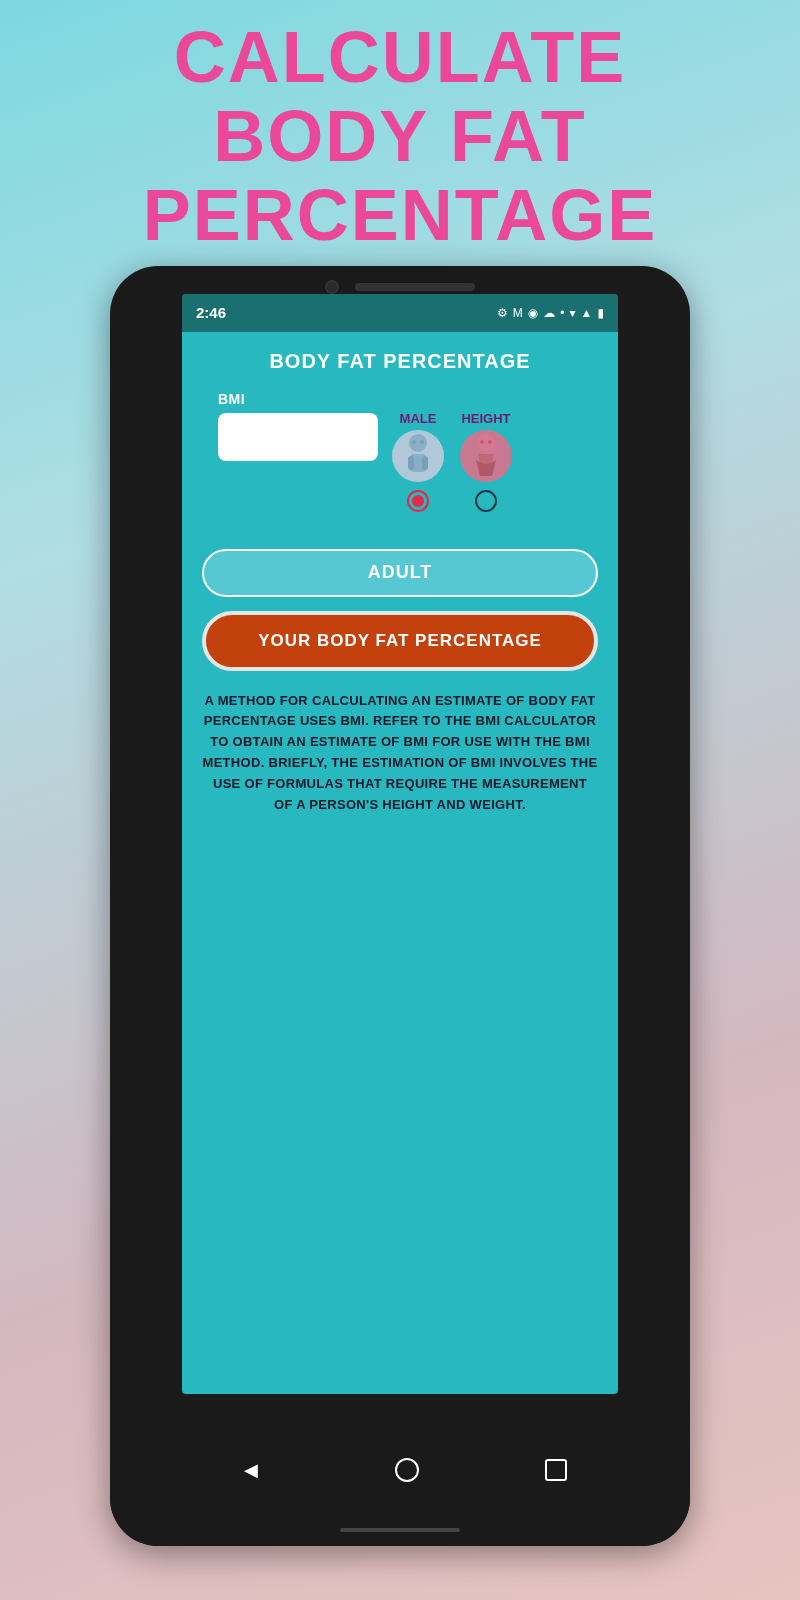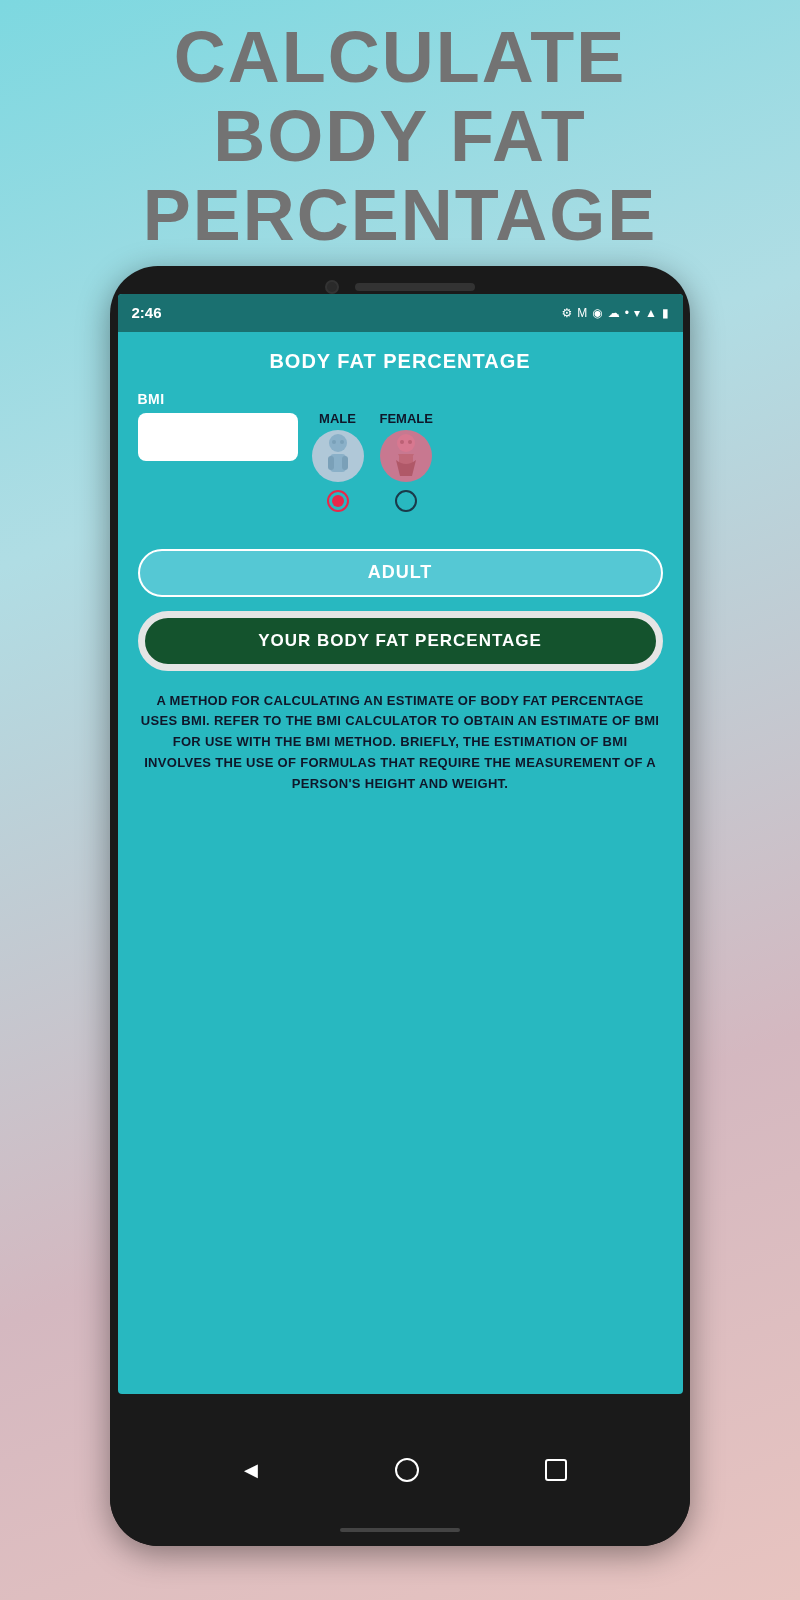"CALCULATE" .page-title span { color: #737373 -> #ec4899 }
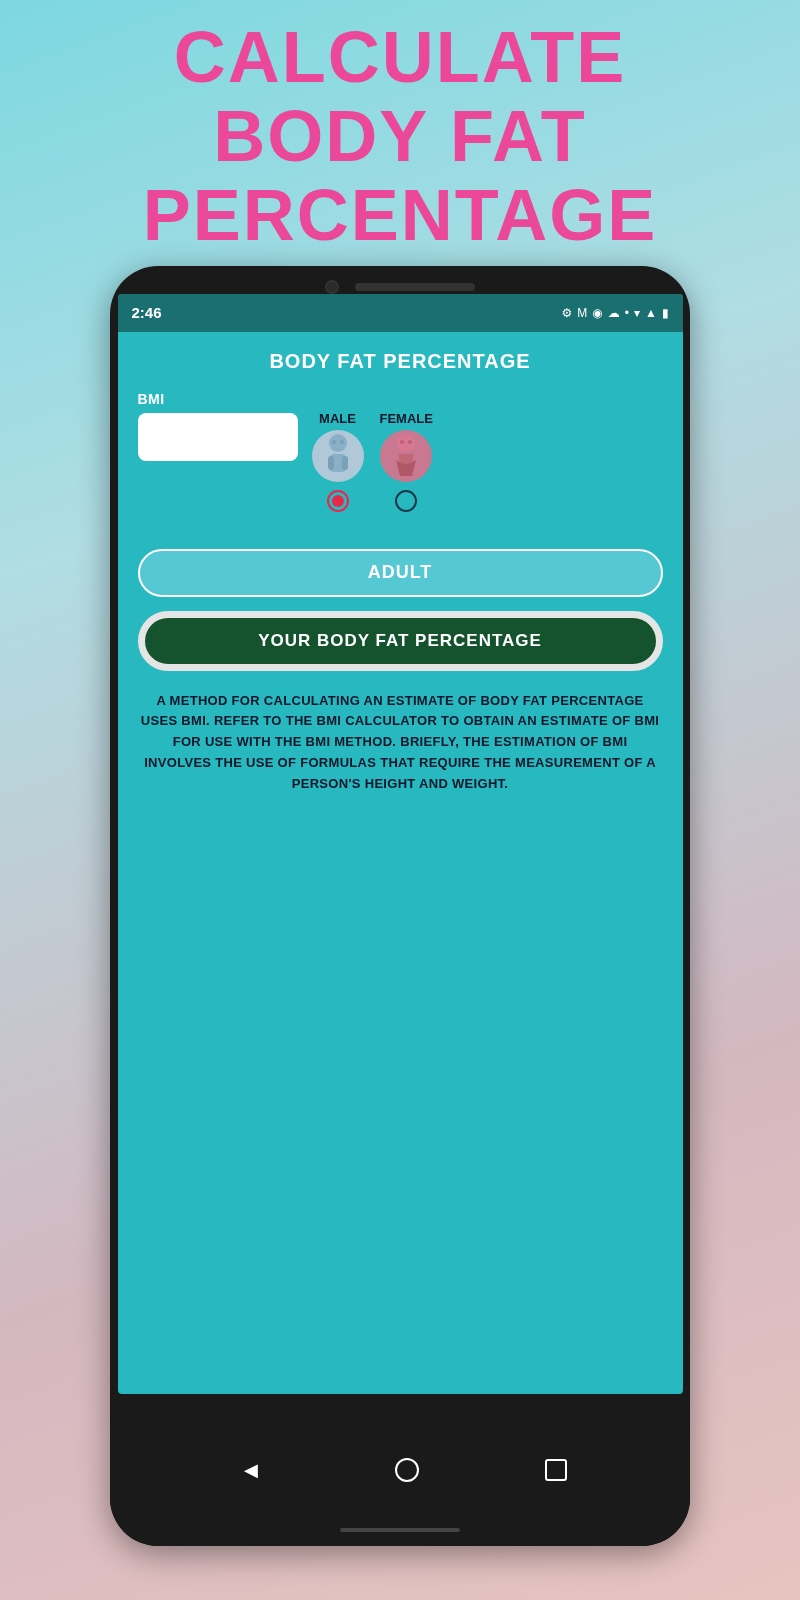"2:46" .phone-screen { width: 565px -> 436px }
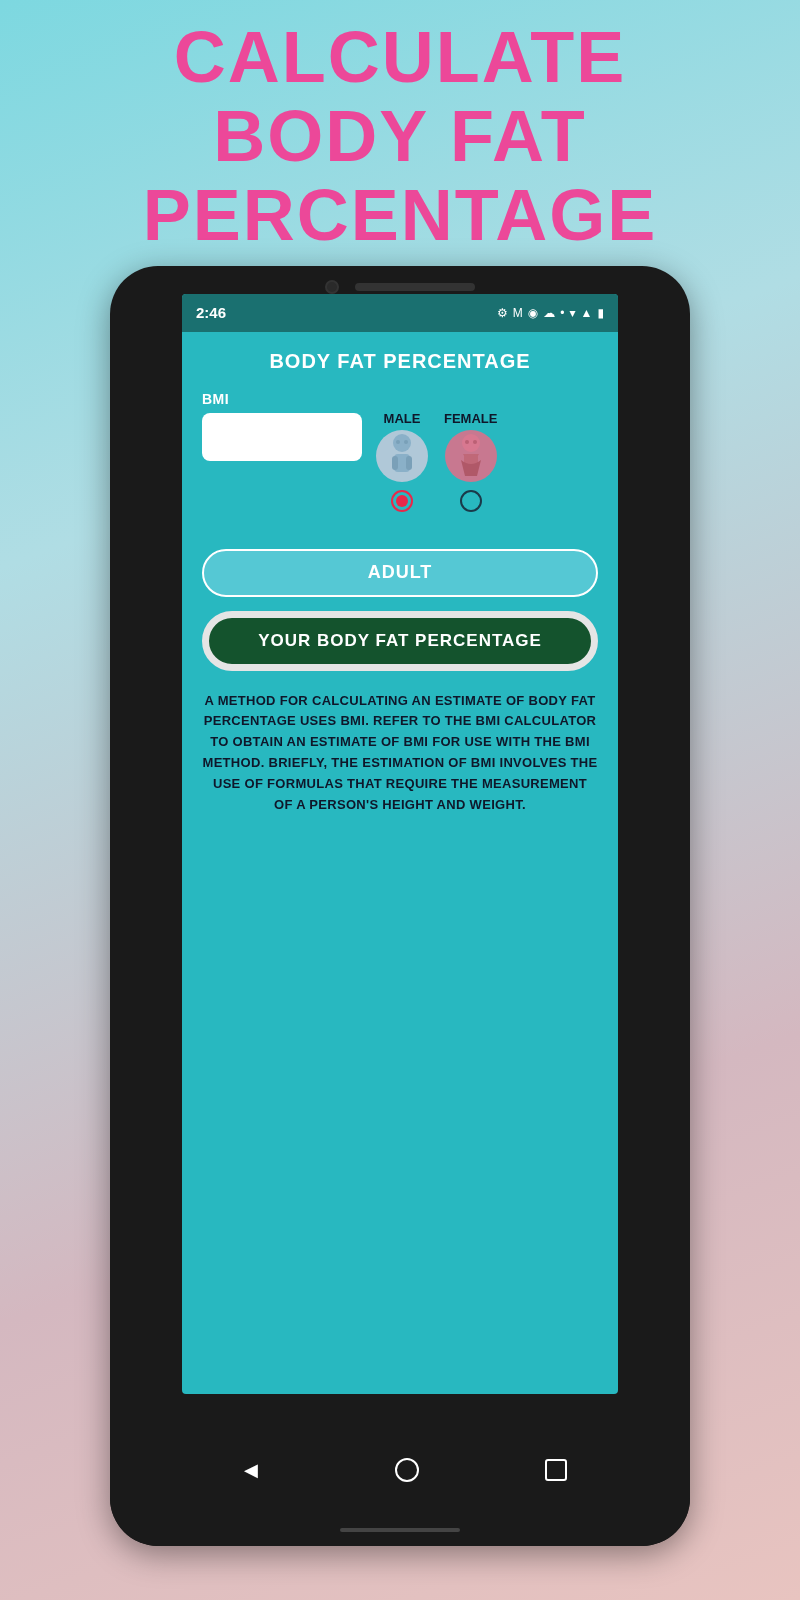"BMI" .form-left { margin-left: none -> 16px }
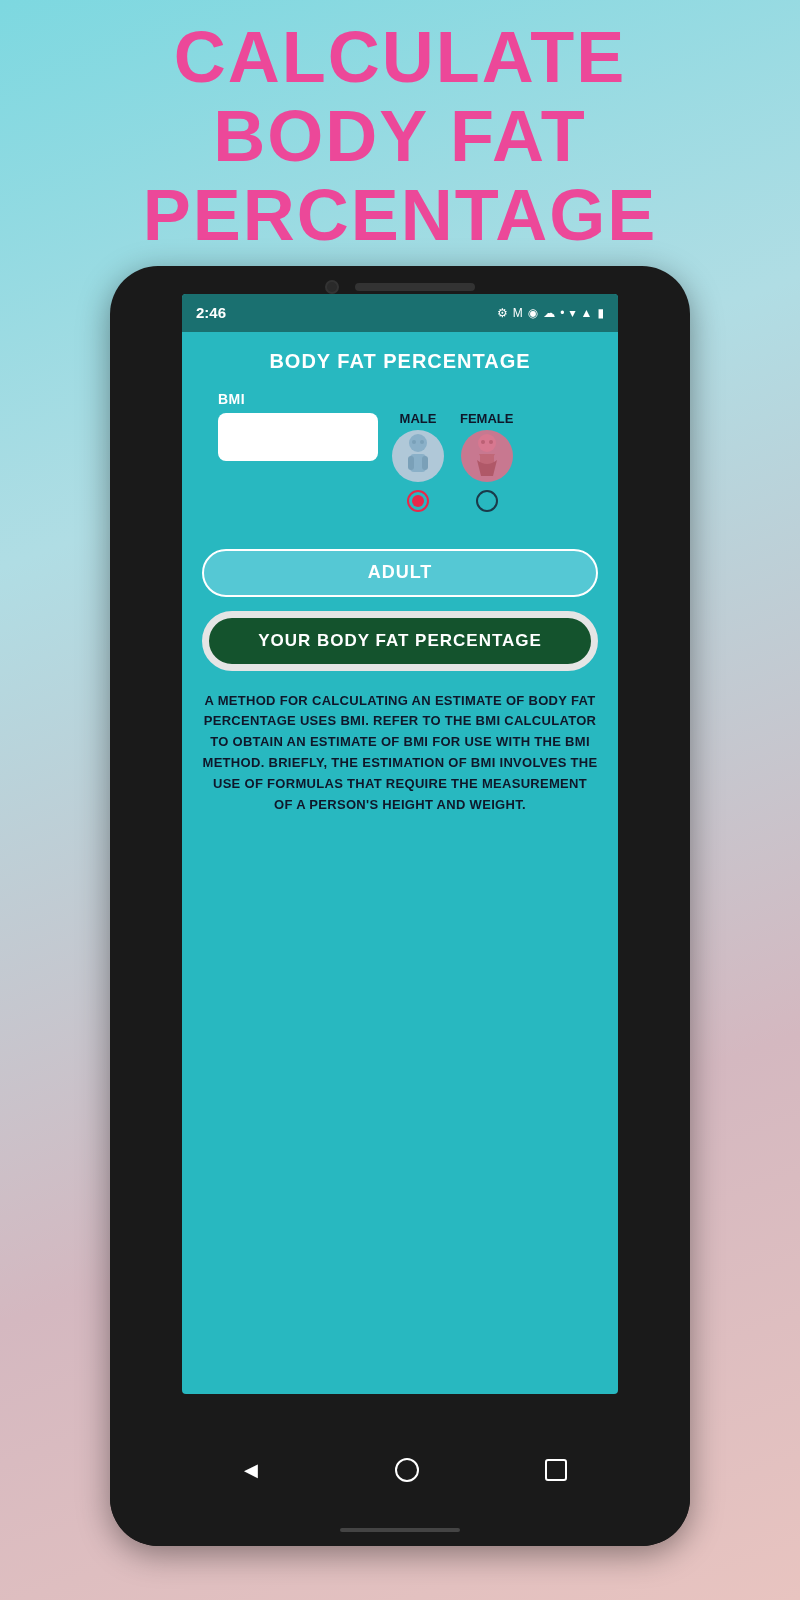"MALE" .gender-label { color: #0f172a -> #701a75 }
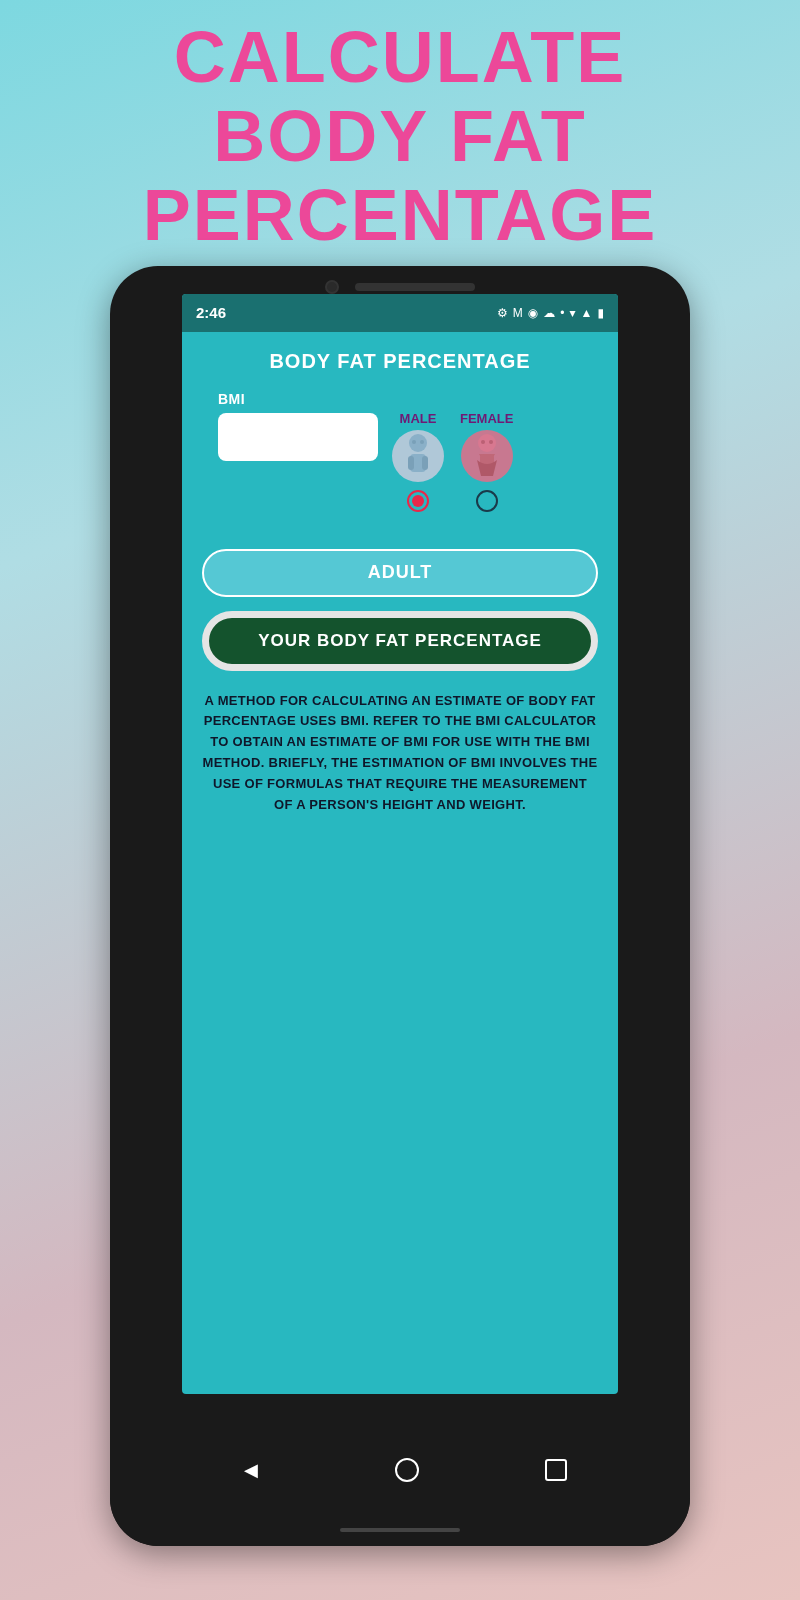"FEMALE" span.gender-label { text: FEMALE -> HEIGHT }
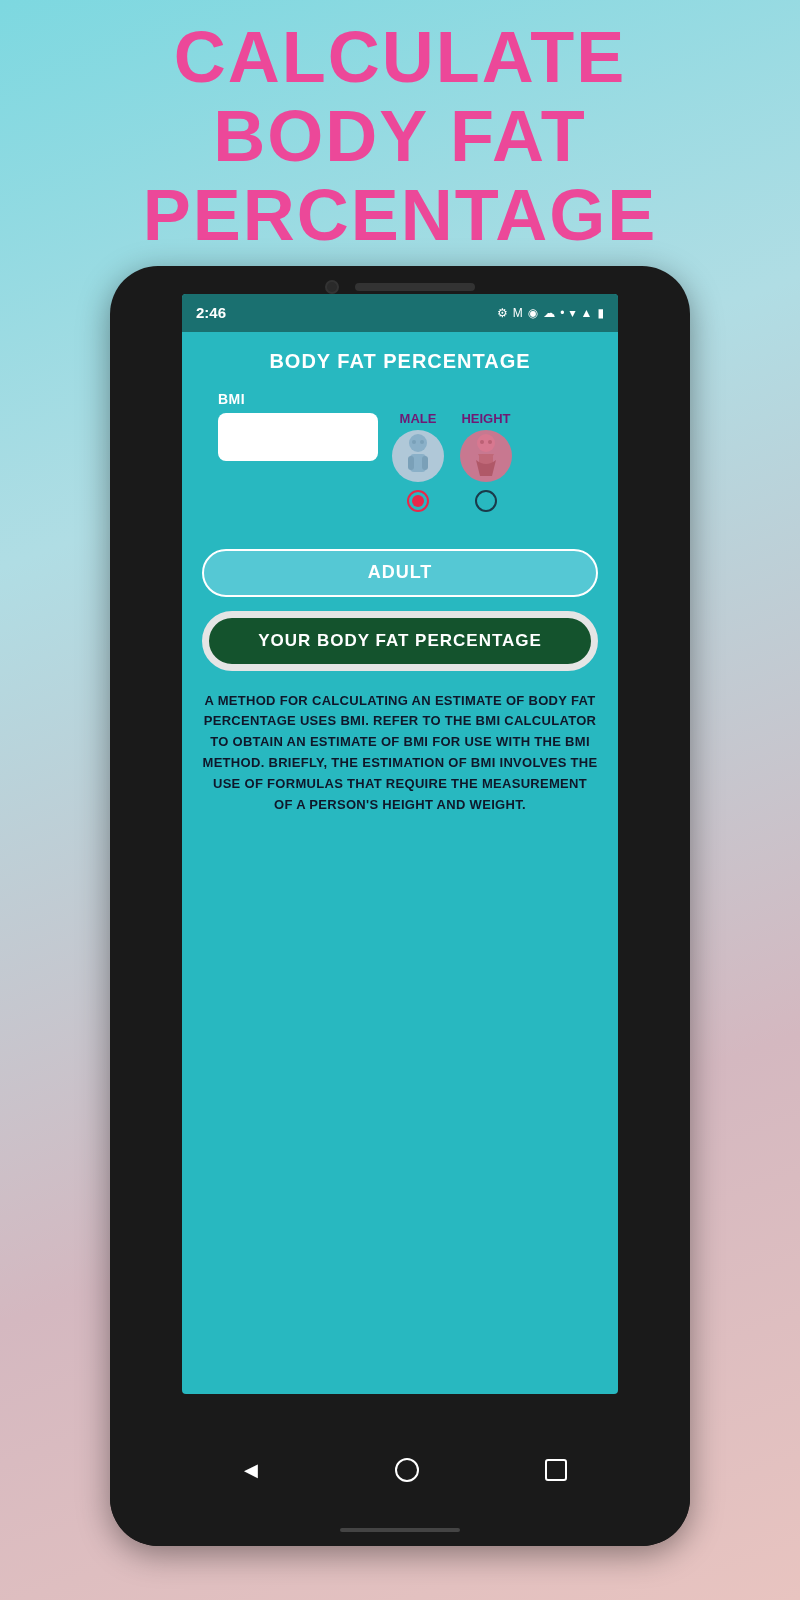"YOUR BODY FAT PERCENTAGE" .result-btn { background: #14532d -> #c2410c; border: 7px solid #e5e5e5 -> 4px solid #e5e5e5 }
